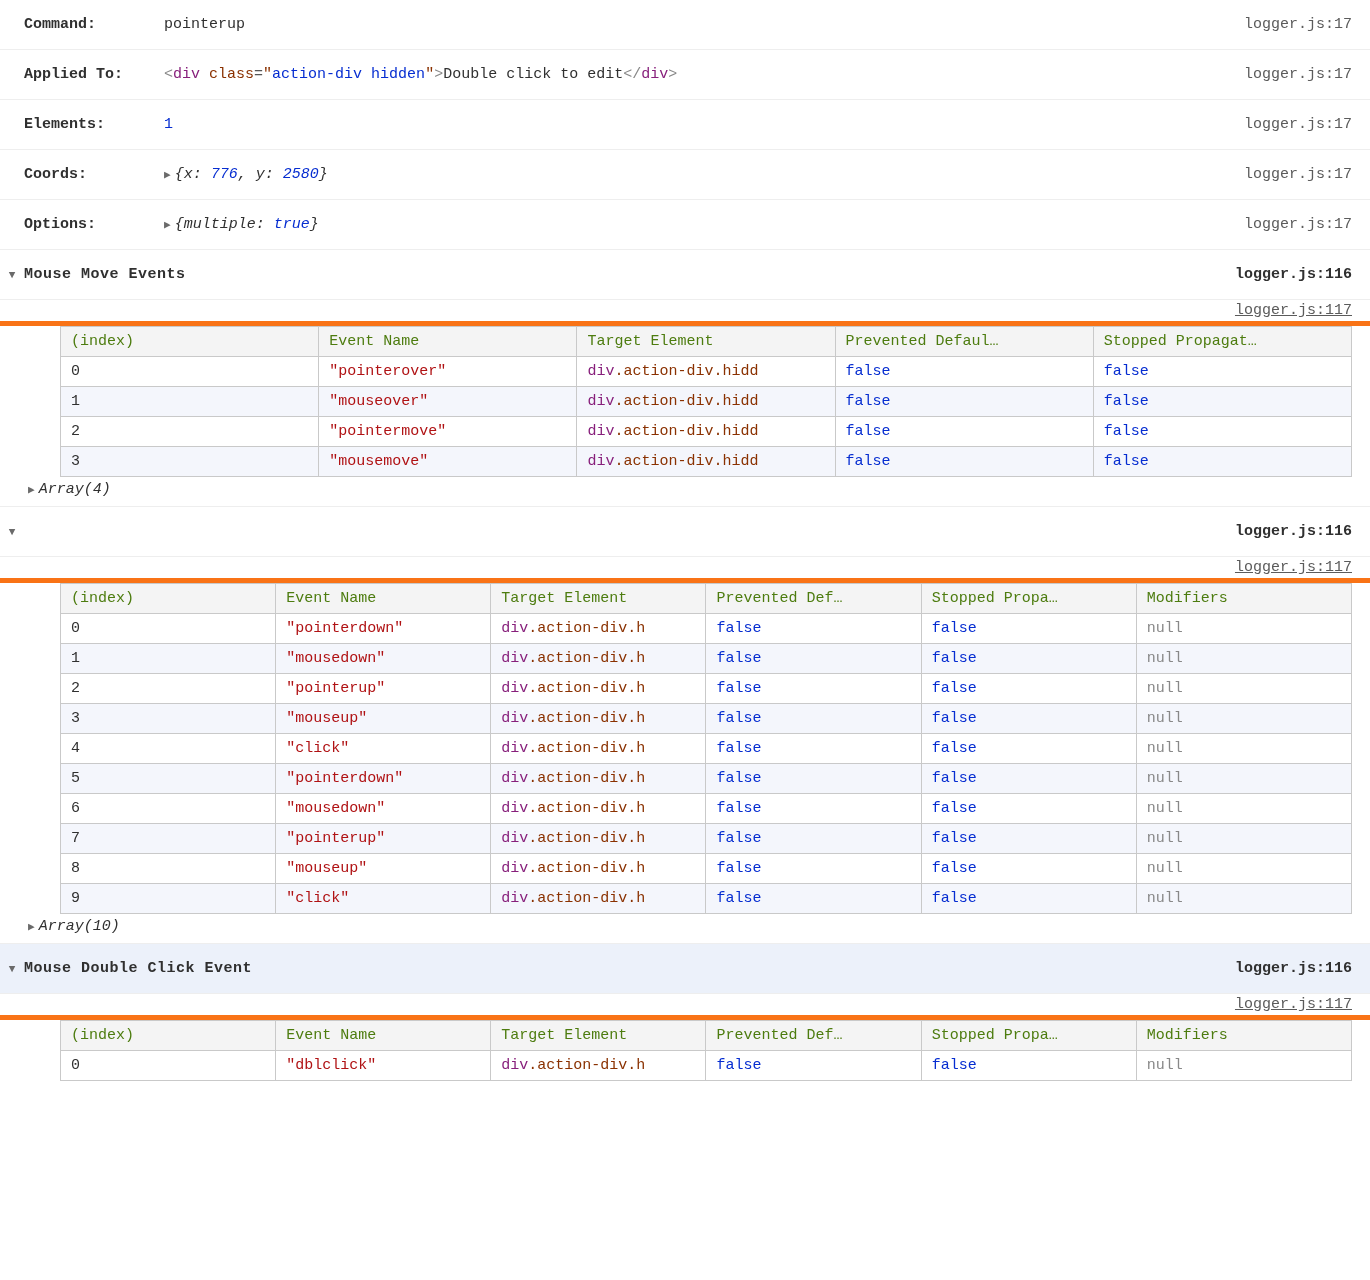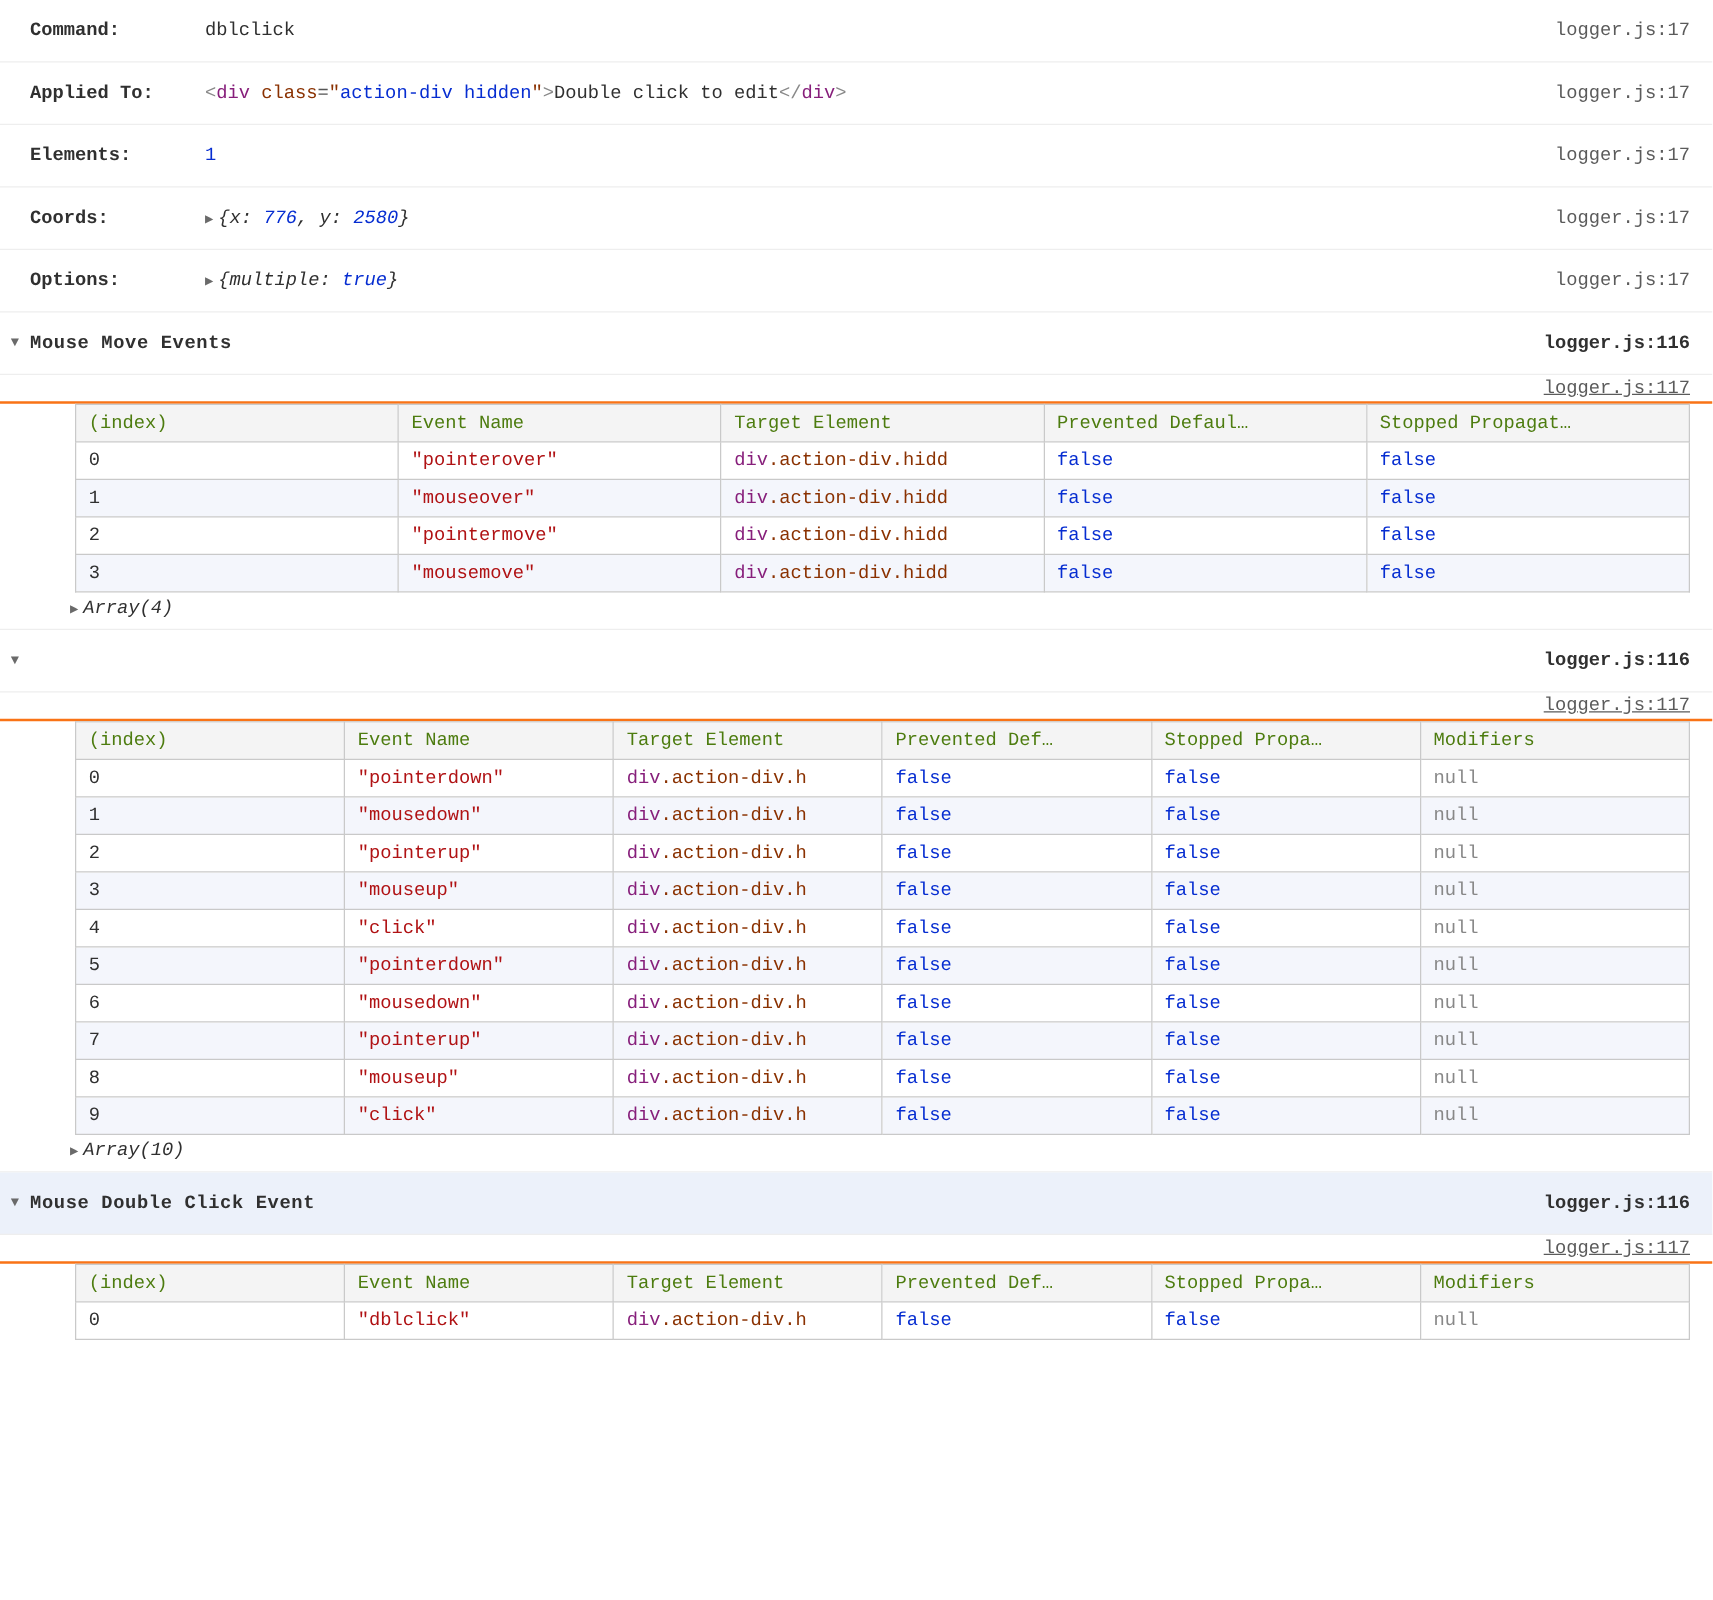"dblclick" span.kvvalue { text: dblclick -> pointerup }
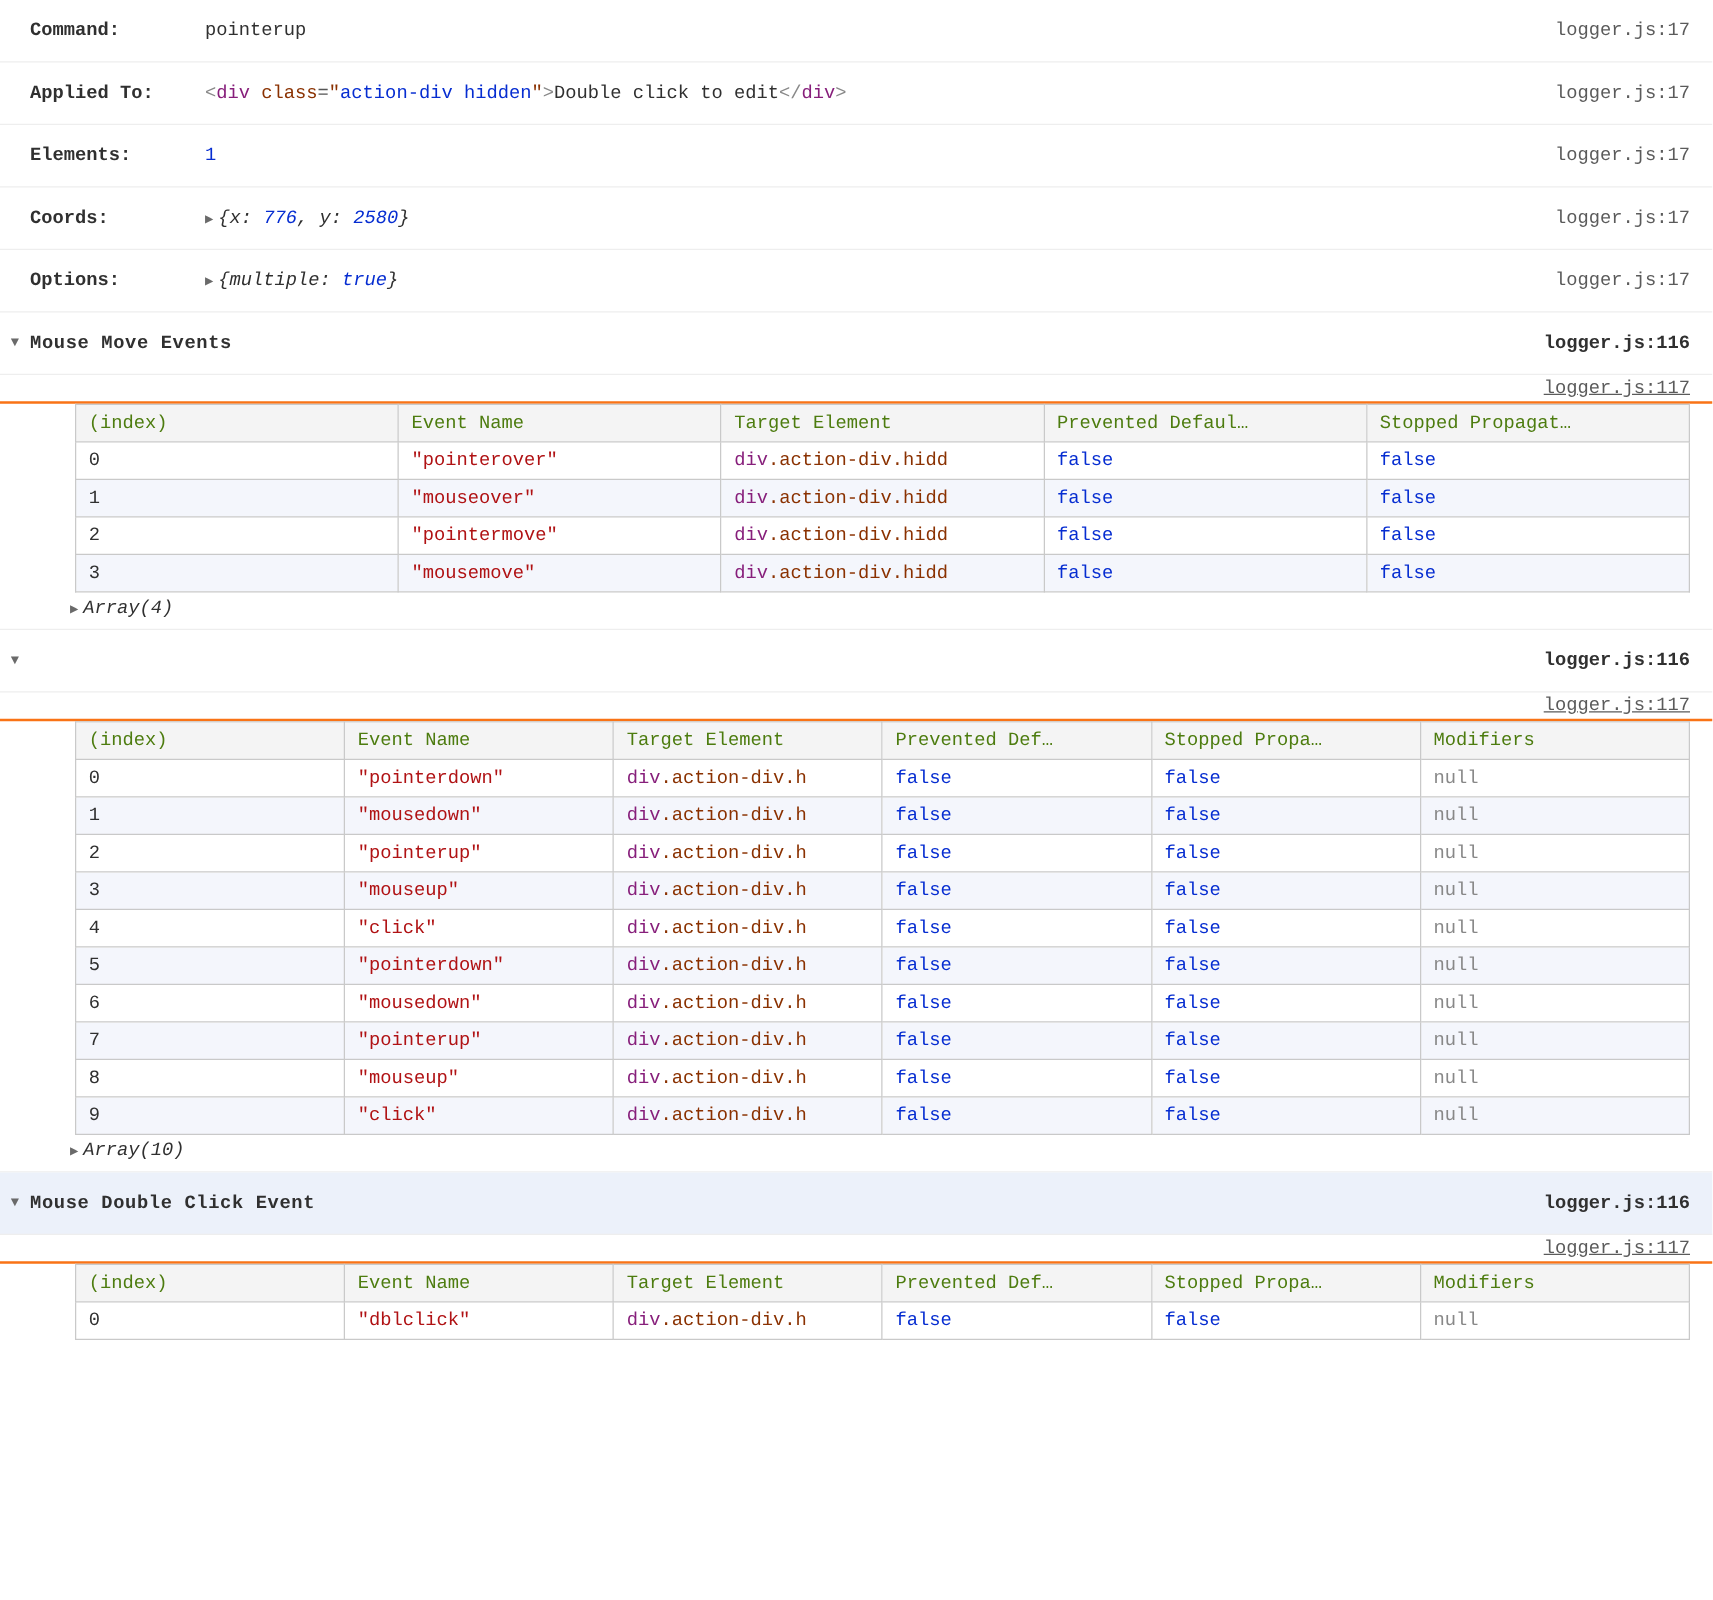"logger.js:117" .sub-src-row { border-bottom: 2px solid #f97316 -> 5px solid #f97316 }
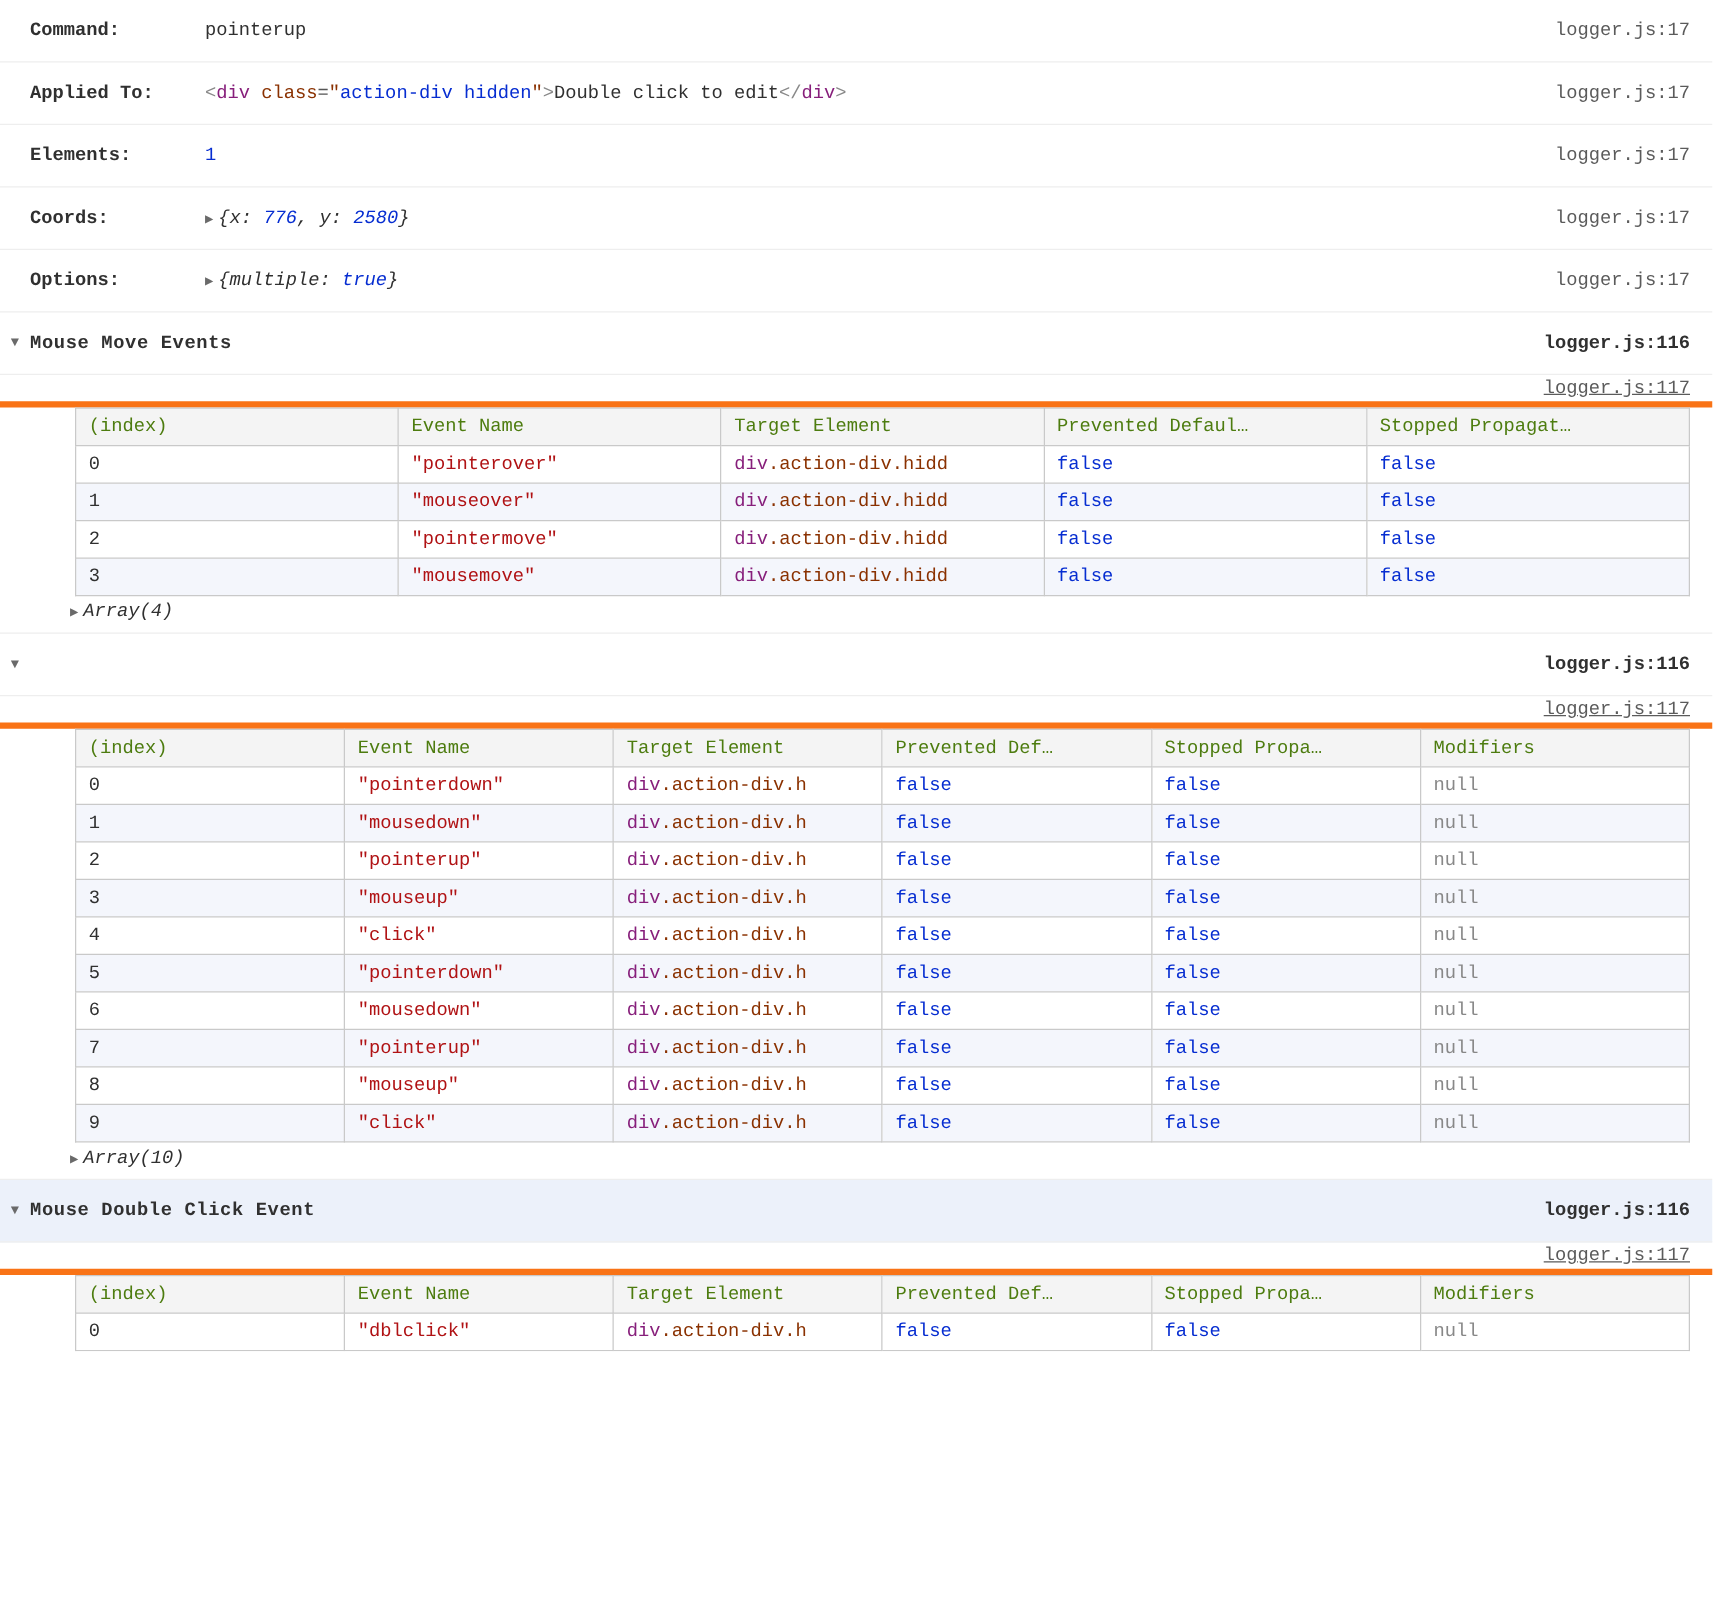"▶ Array(4)" .array-summary { padding: 4px 0 8px 56px -> 4px 0 8px 28px }
